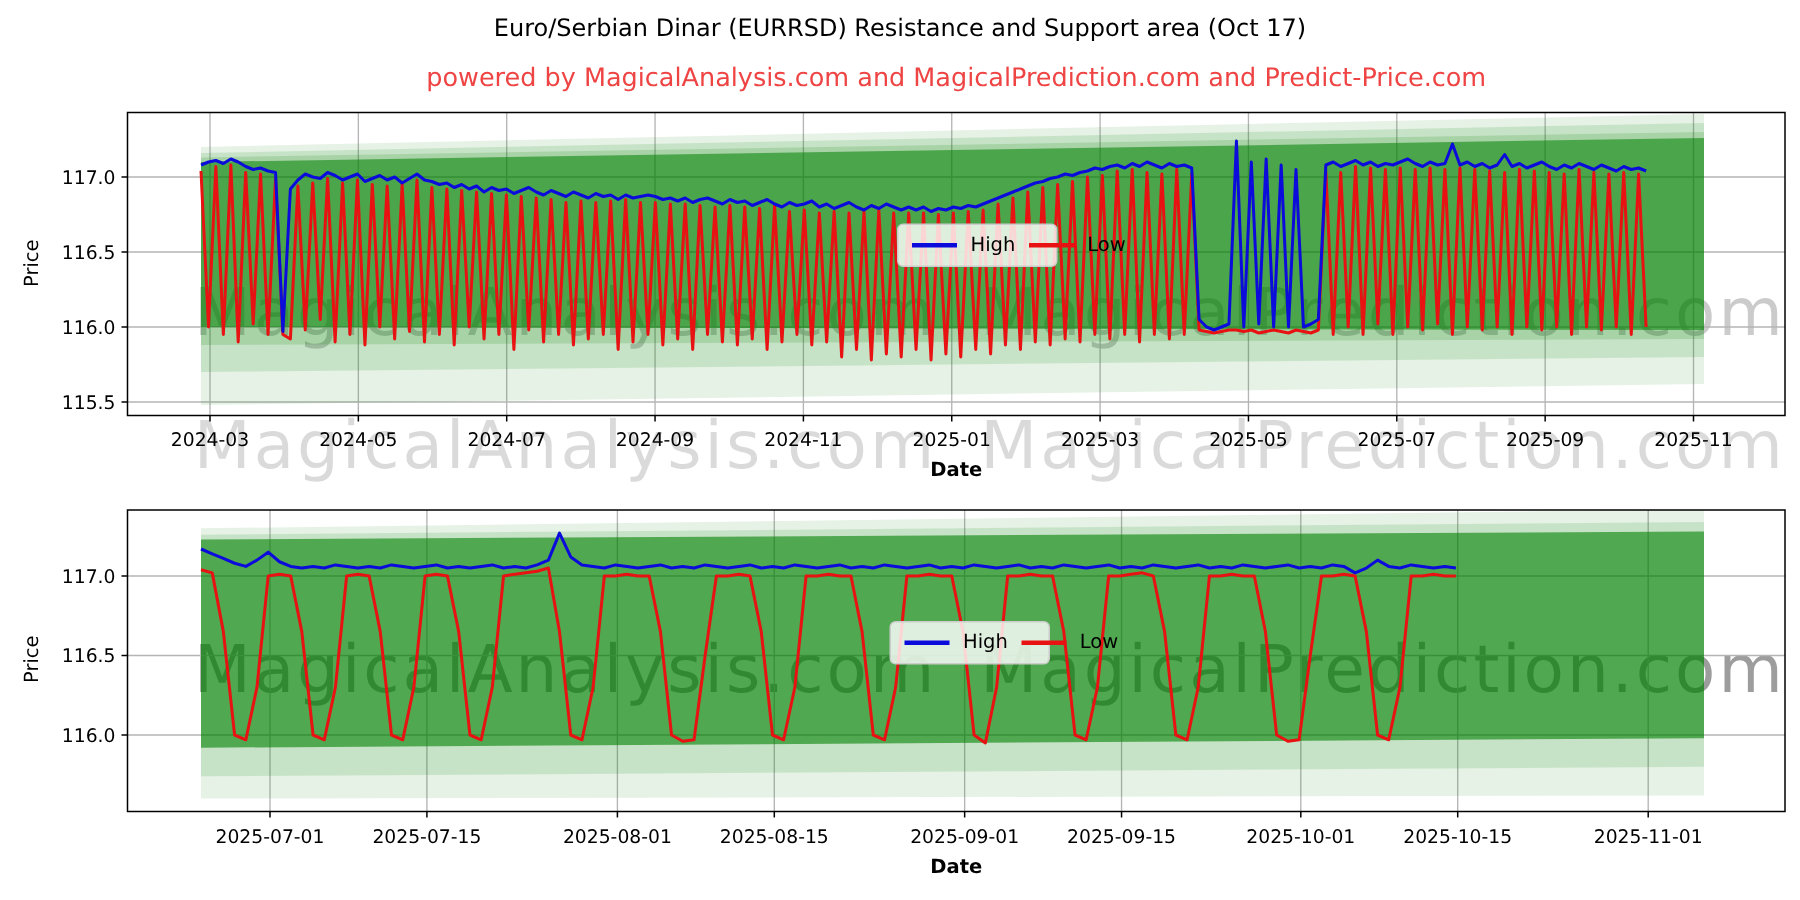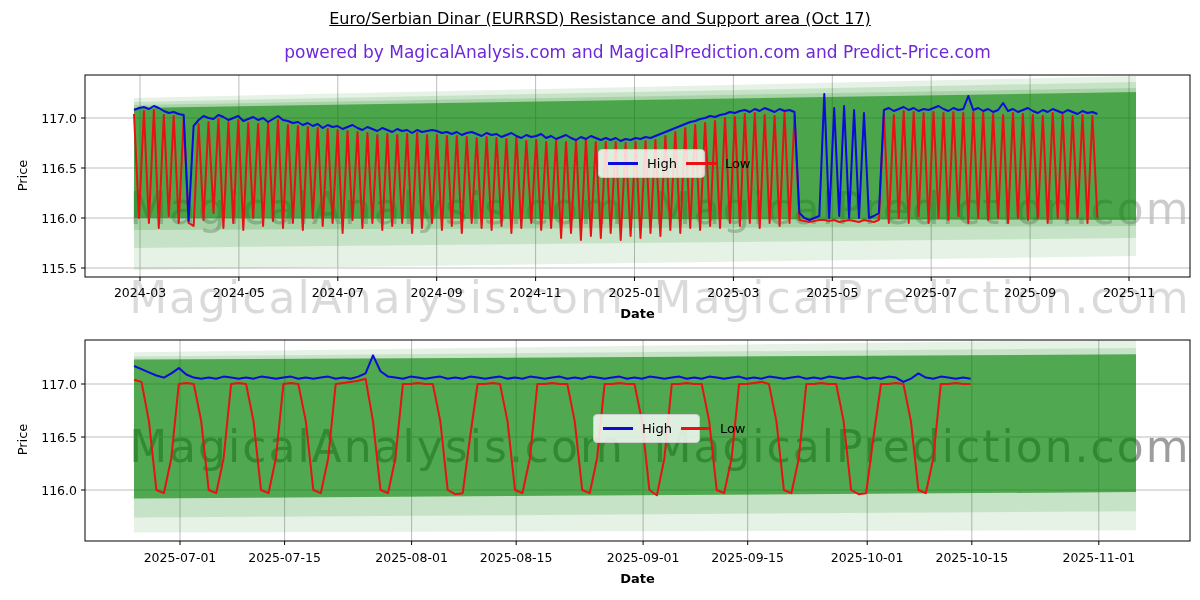"Euro/Serbian Dinar (EURRSD) Resistance" .fig-title { text-decoration: underline -> none }
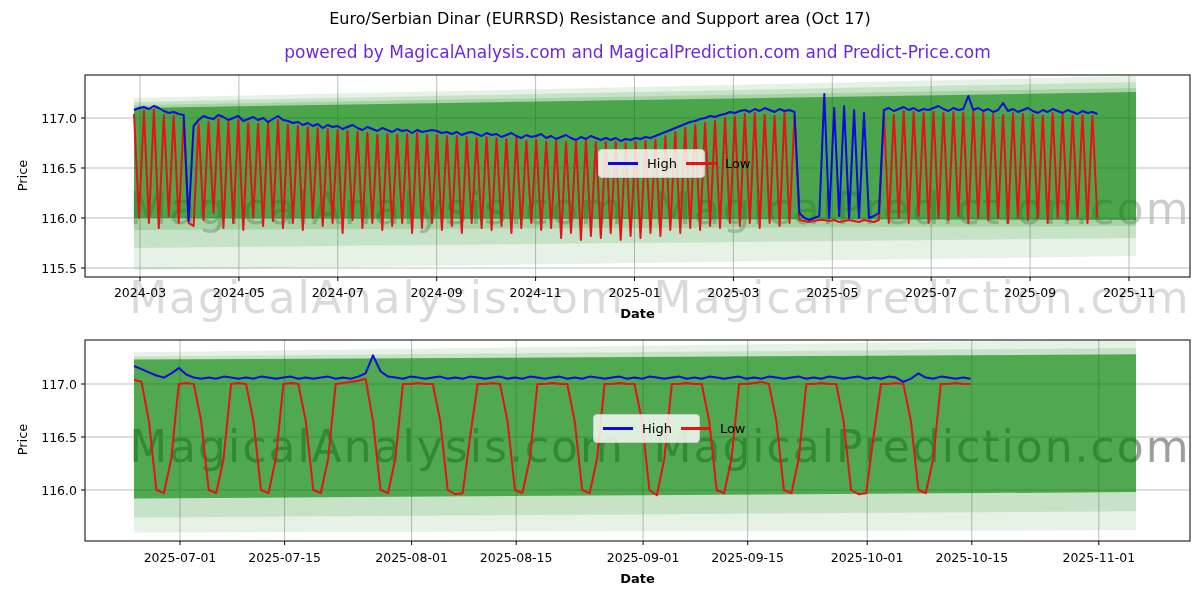"powered by MagicalAnalysis.com and" .fig-subtitle { color: #6d28d9 -> #ef4444 }
